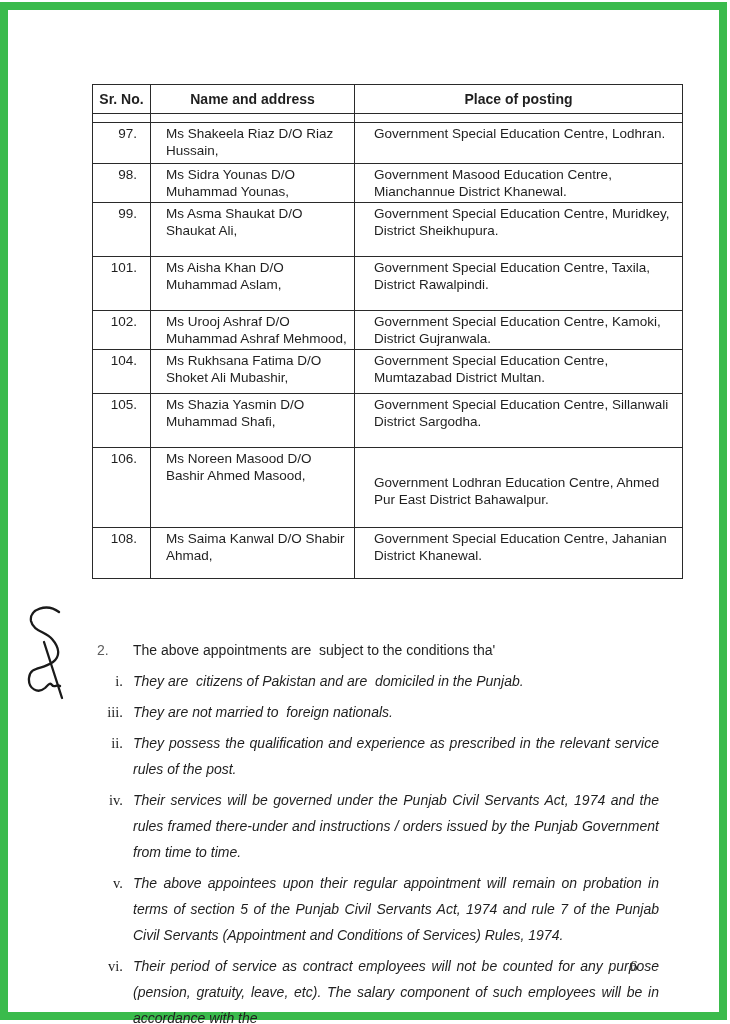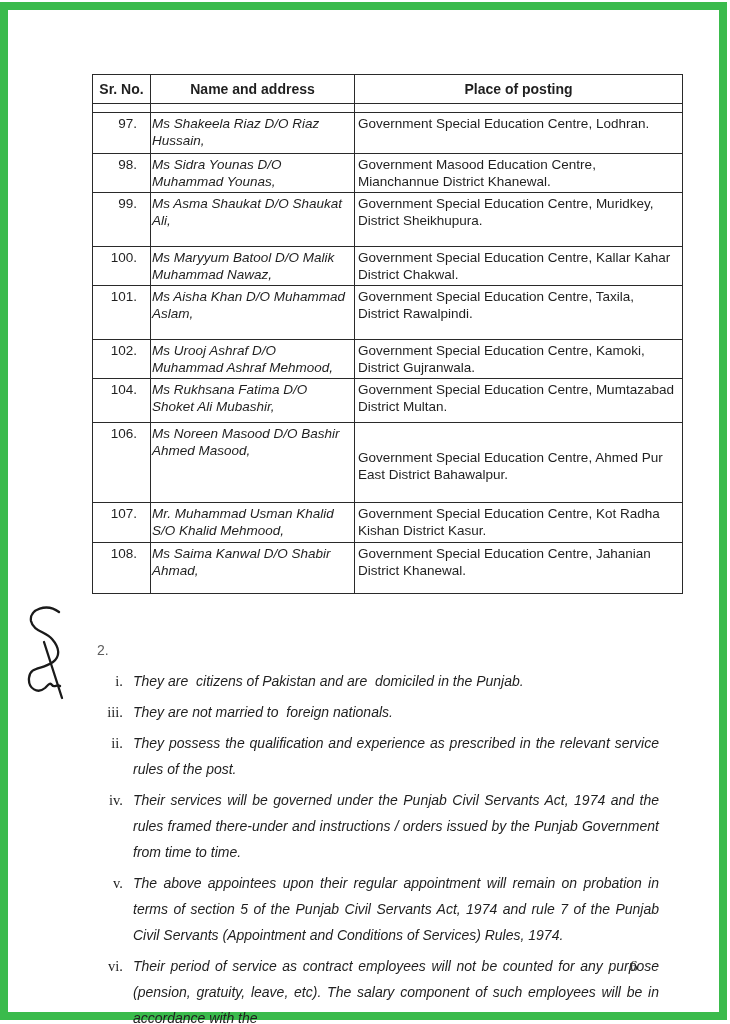"Sr. No." table.post-table { top: 74px -> 84px }
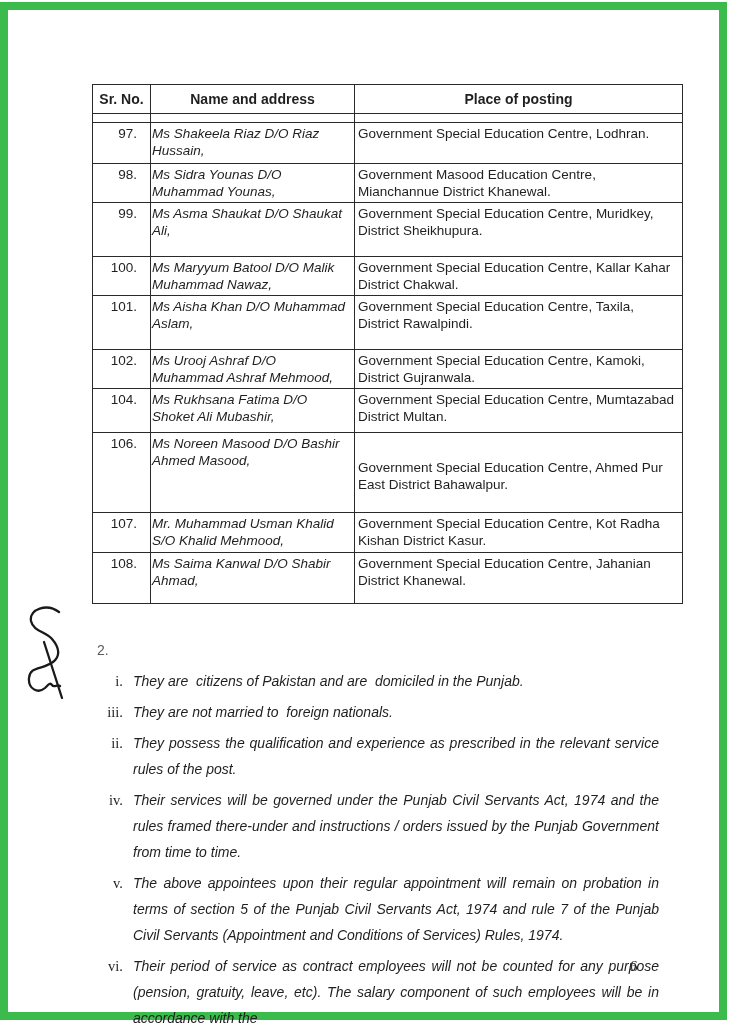"Ms Shakeela Riaz D/O Riaz" td.name { font-style: italic -> none; padding-left: 1px -> 15px }
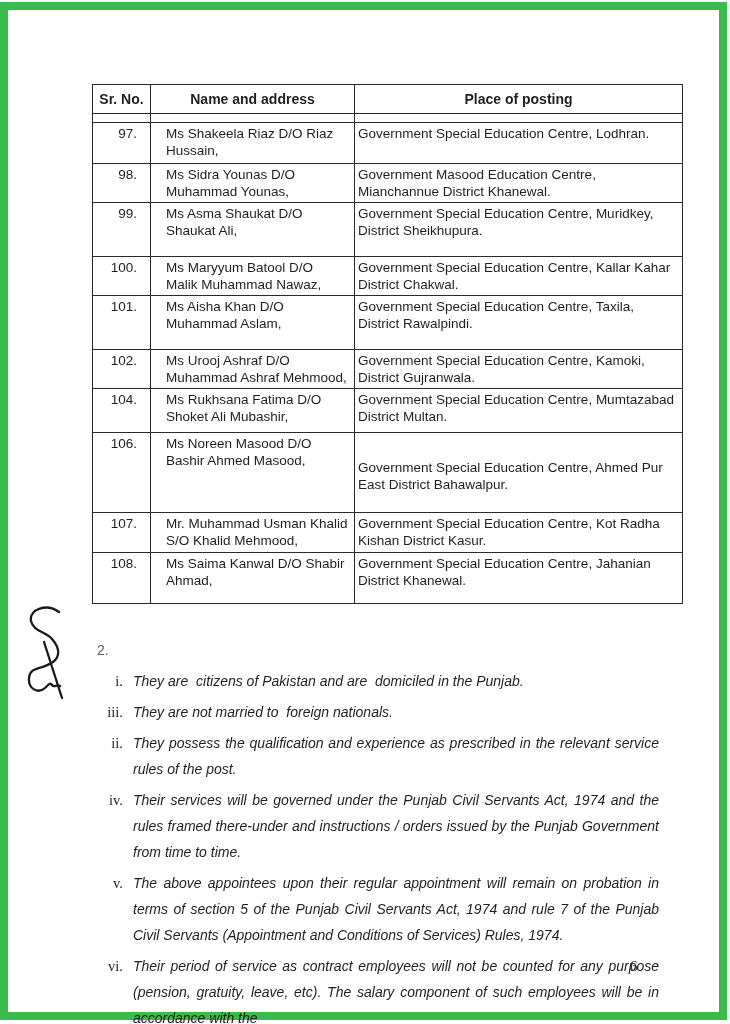"Government Special Education Centre," td.place { padding-left: 3px -> 19px }
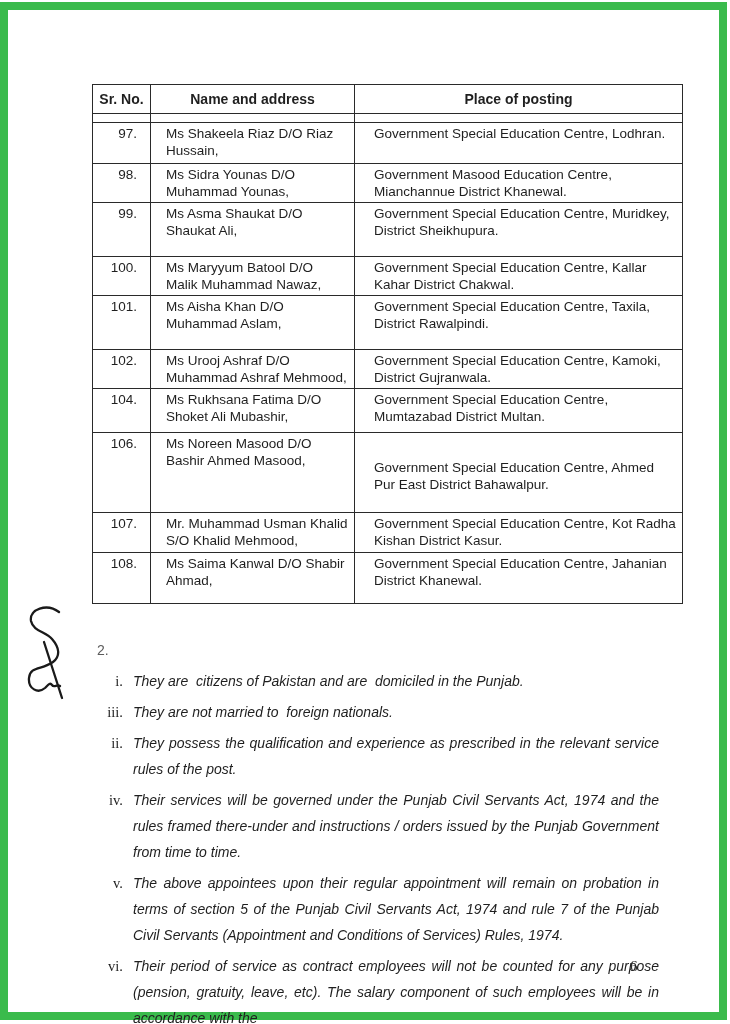"100." tr.r100 { html: <tr> <td>100.</td> <td>Ms Maryyum Batool D/O Malik Muhammad Nawaz,</td> <td>Government Special Education Centre, Kallar Kahar District Chakwal.</td> </tr> -> none }
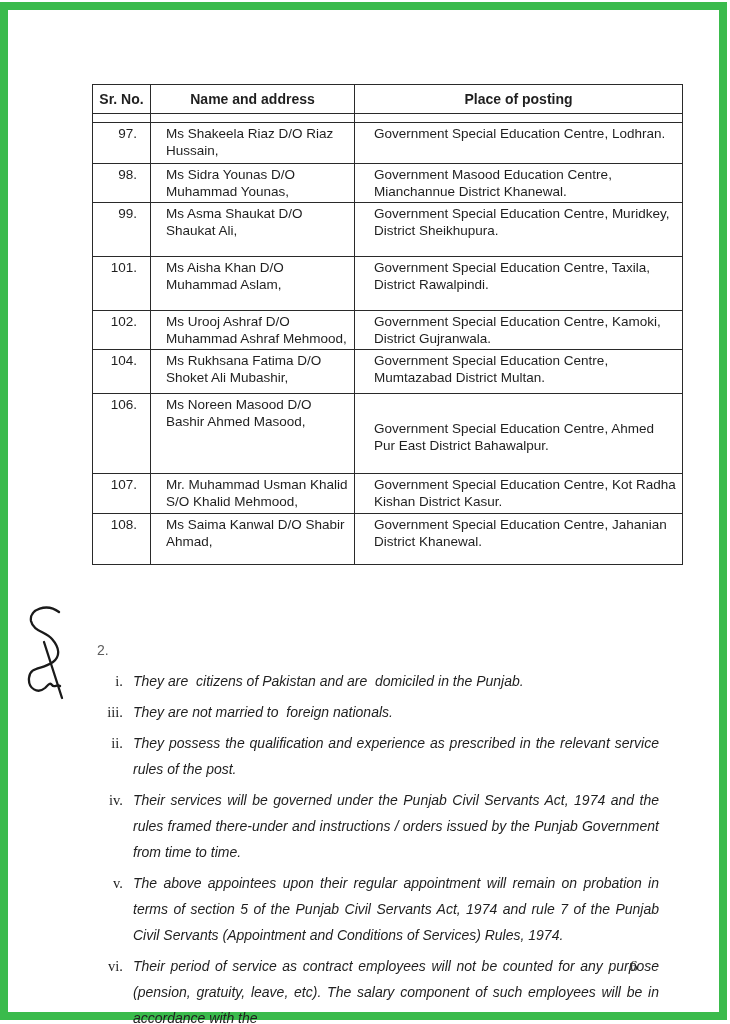"105." tr.r105 { html: none -> <tr> <td>105.</td> <td>Ms Shazia Yasmin D/O Muhammad Shafi,</td> <td>Government Special Education Centre, Sillanwali District Sargodha.</td> </tr> }
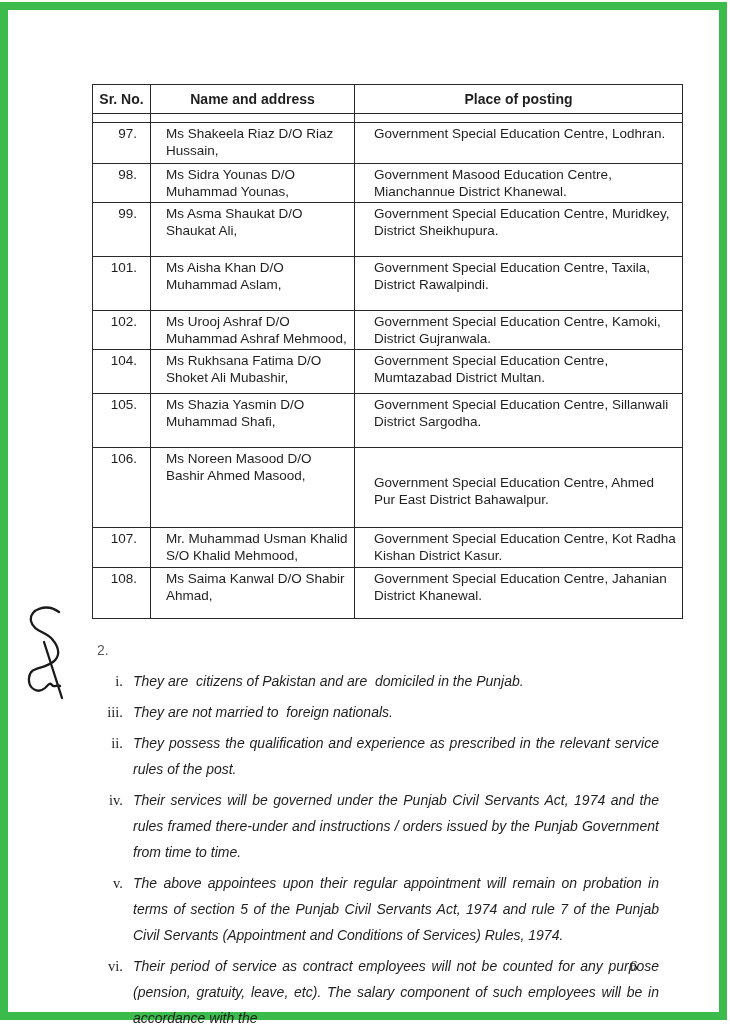"Government Special Education Centre, Ahmed Pur" td.place { text: Special -> Lodhran }
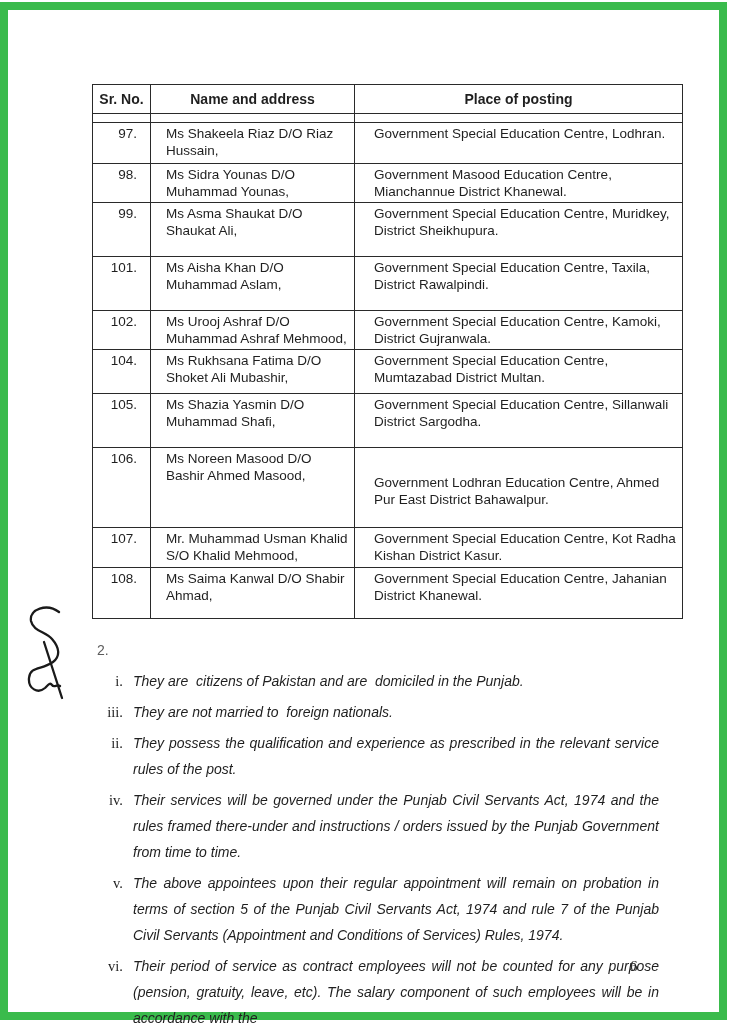"107." tr.r107 { html: <tr> <td>107.</td> <td>Mr. Muhammad Usman Khalid S/O Khalid Mehmood,</td> <td>Government Special Education Centre, Kot Radha Kishan District Kasur.</td> </tr> -> none }
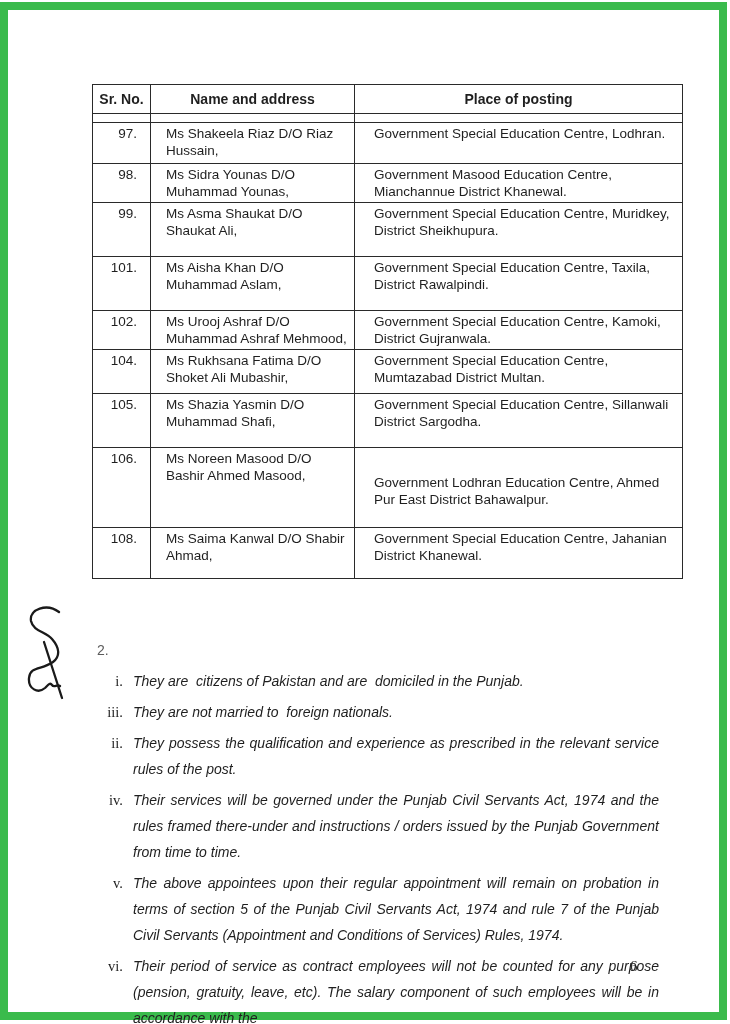"The above appointments are subject" span.intro-text { html: none -> <span>The above appointments are subject to the conditions tha'</span> }
